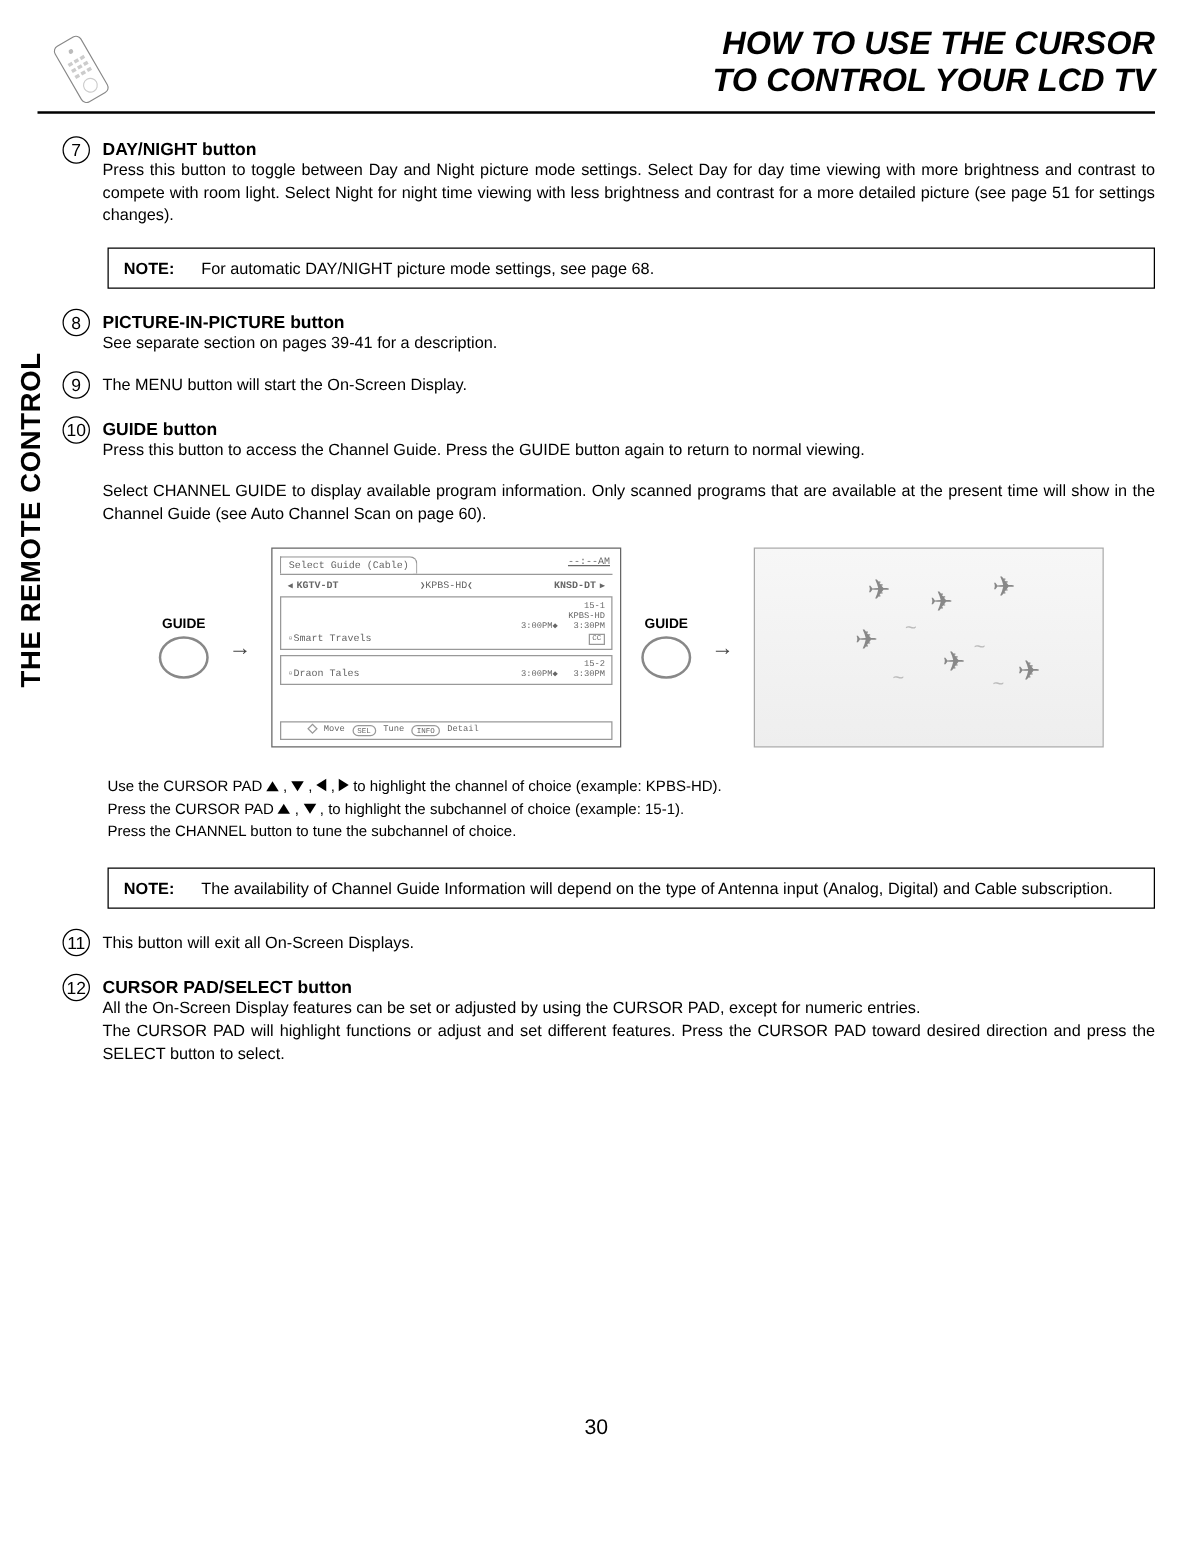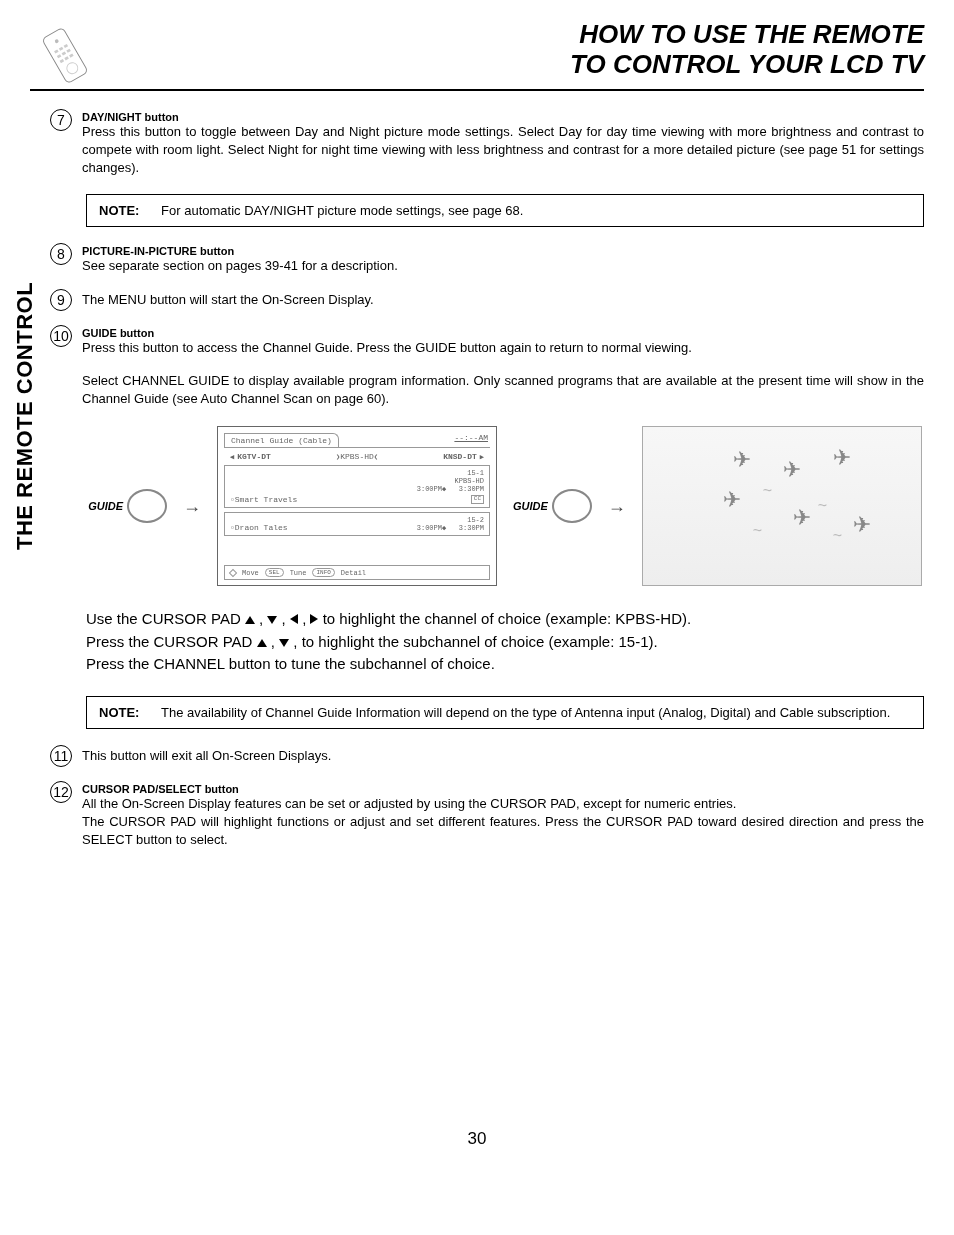"HOW TO USE THE REMOTE" div { text: REMOTE -> CURSOR }
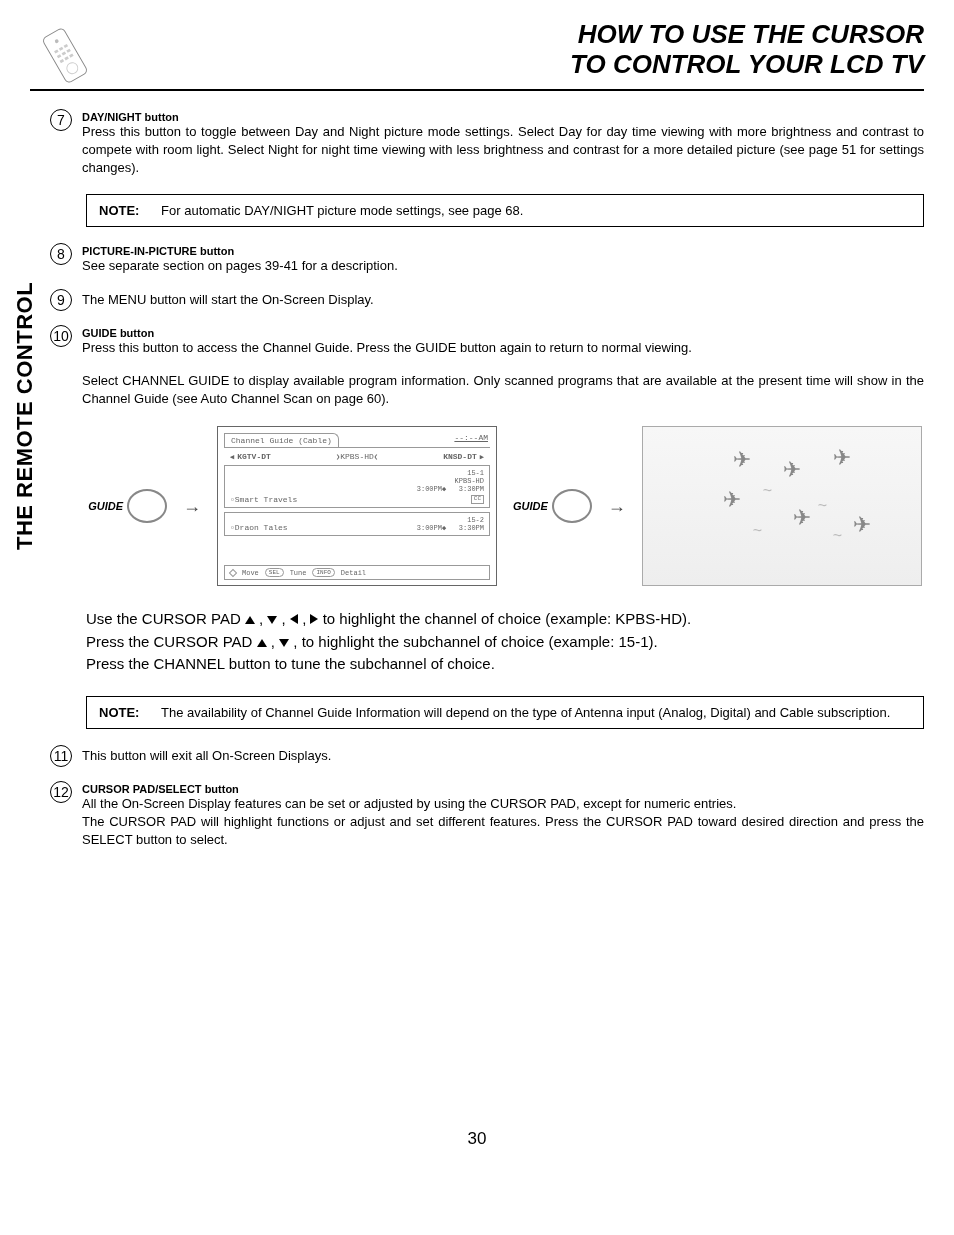"DAY/NIGHT button" .section-heading { font-size: 11px -> 14px }
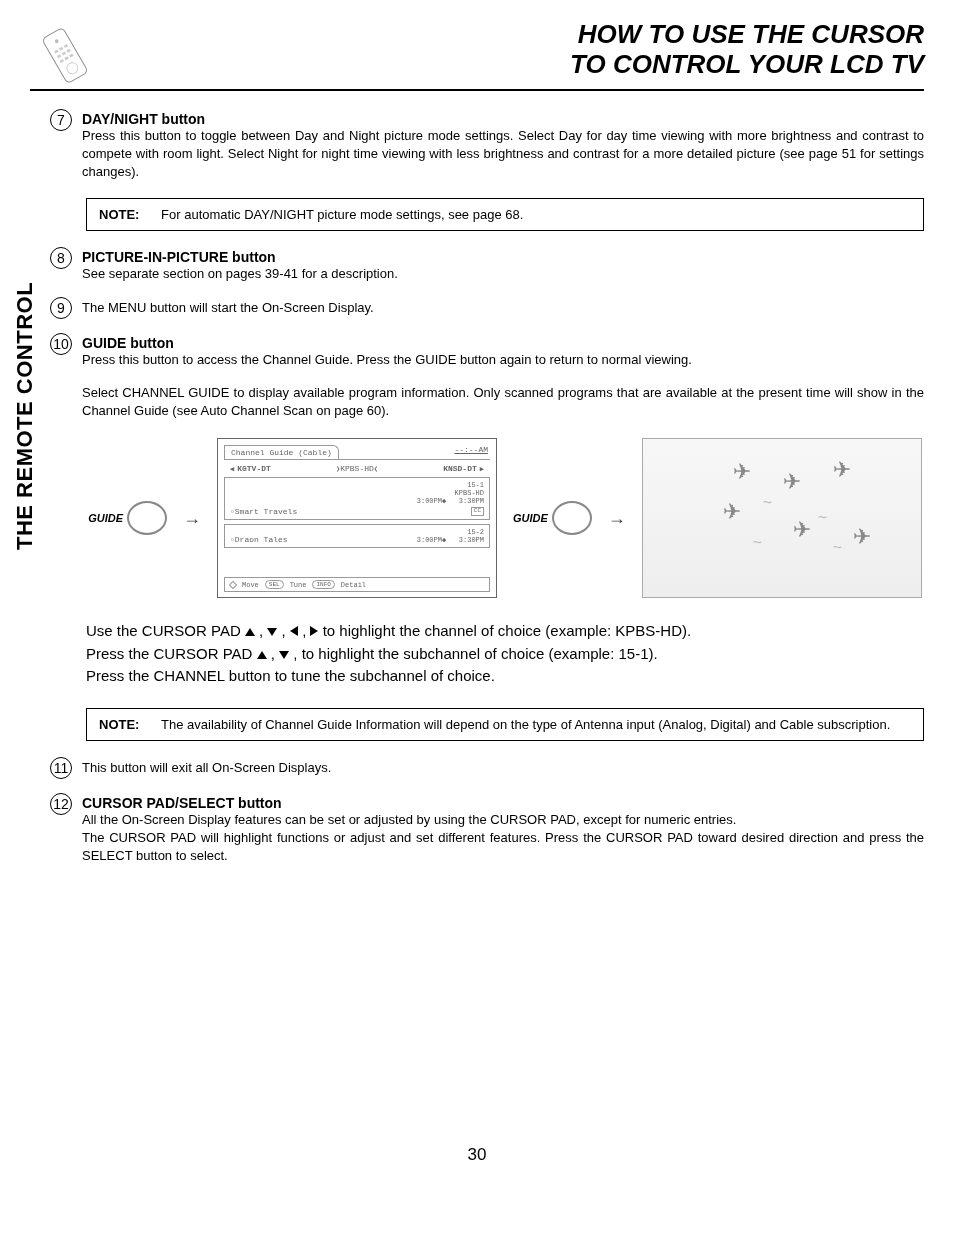"Channel Guide (Cable)" span.cg-tab { text: Channel -> Select }
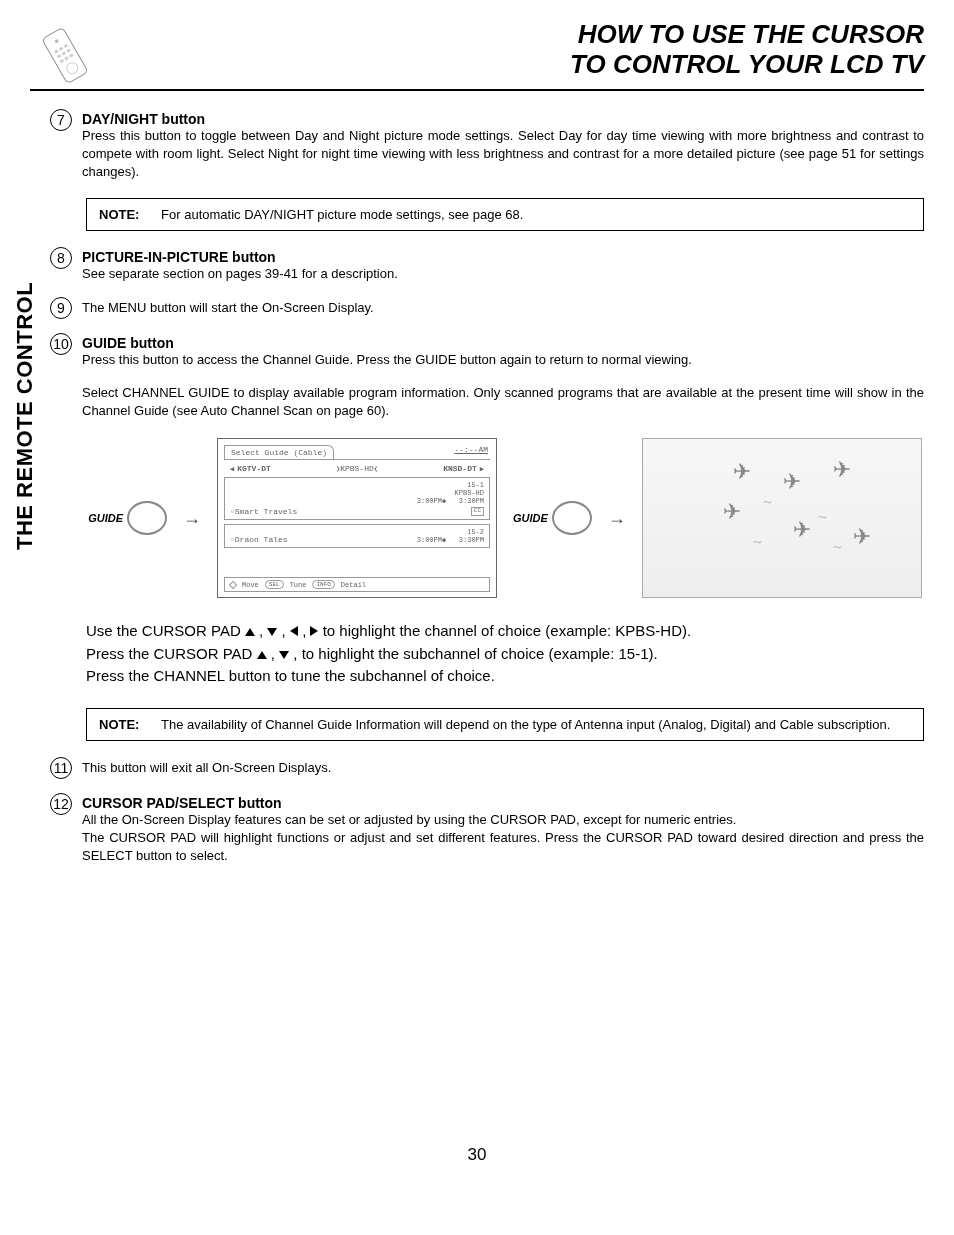"GUIDE" .guide-col { flex-direction: row -> column; font-style: italic -> none }
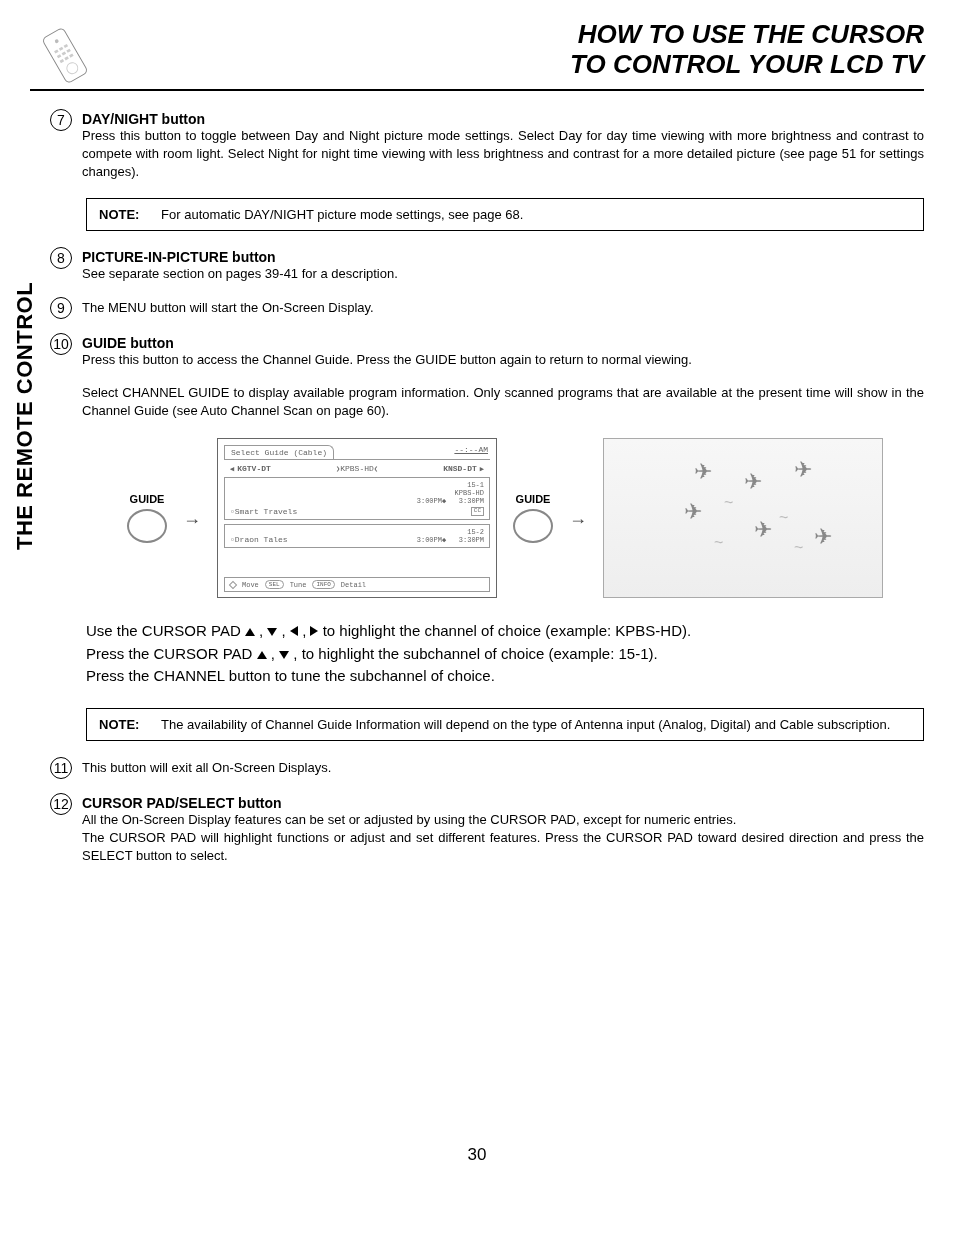"Move" .cg-footer { align-items: center -> none; padding: 2px 5px -> 2px 22px }
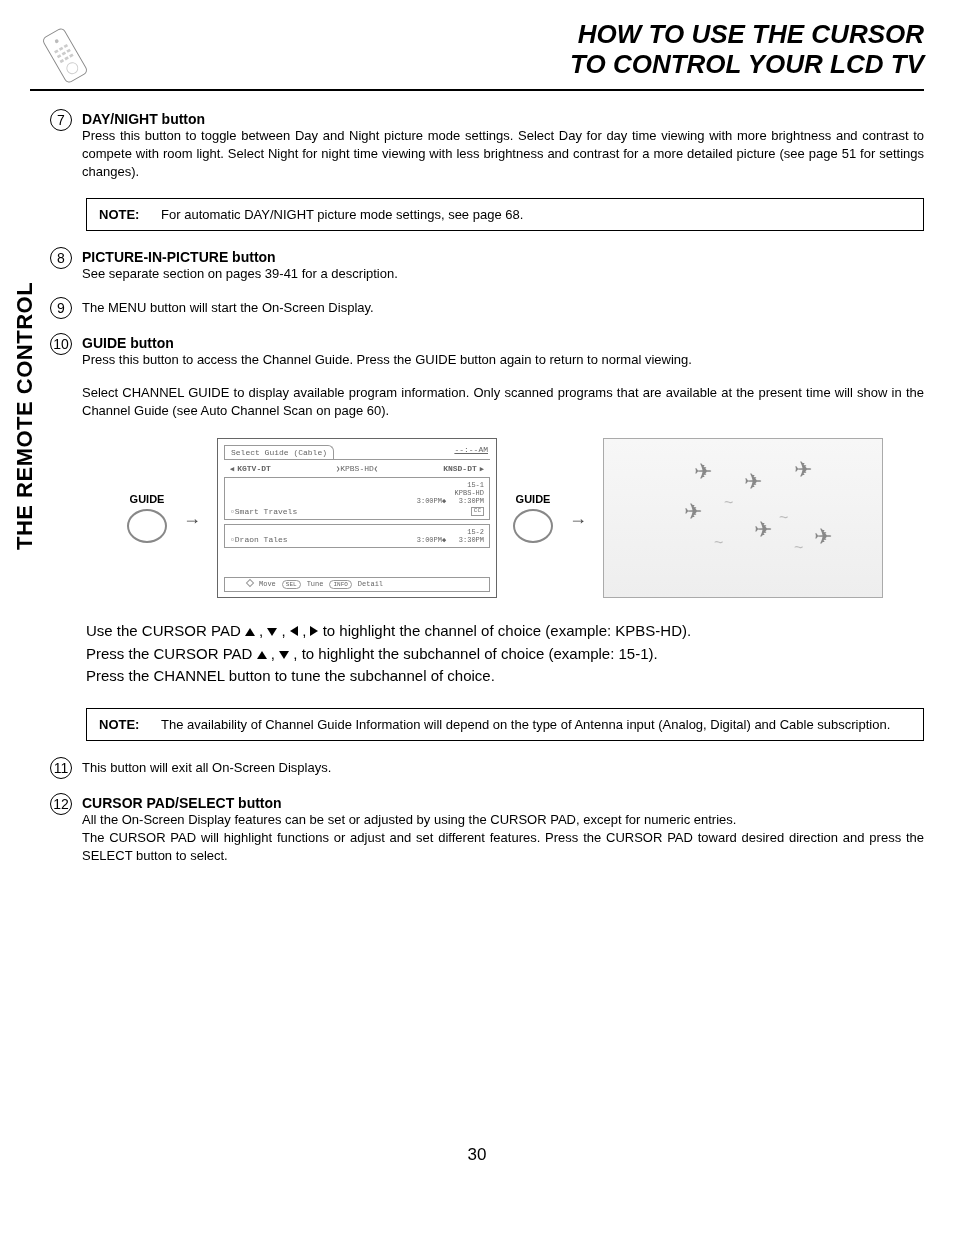"Use the CURSOR PAD ," .cursor-instructions { font-size: 15px -> 12px }
